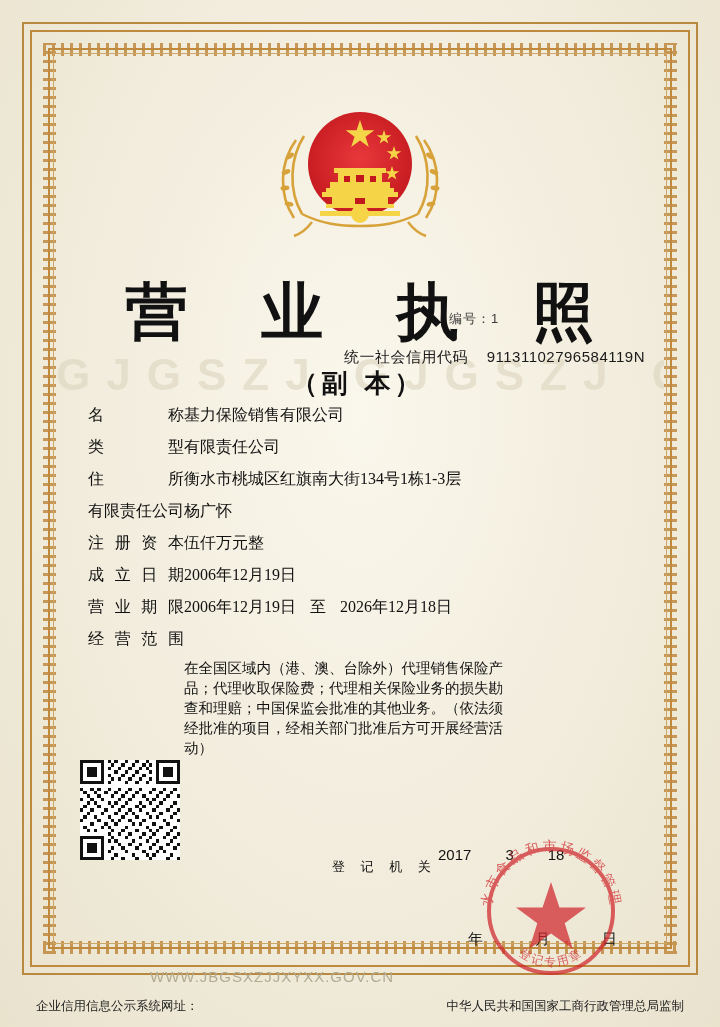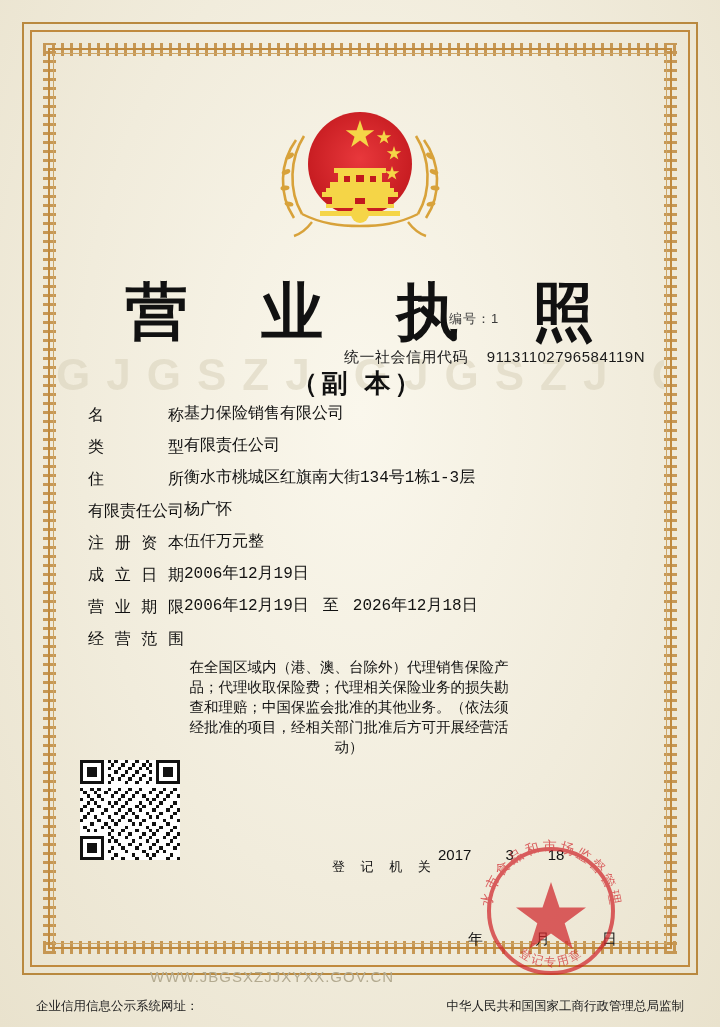"基力保险销售有限公司" .field-value { font-family: Liberation Mono, monospace -> Liberation Serif, serif; text-align: center -> none }
